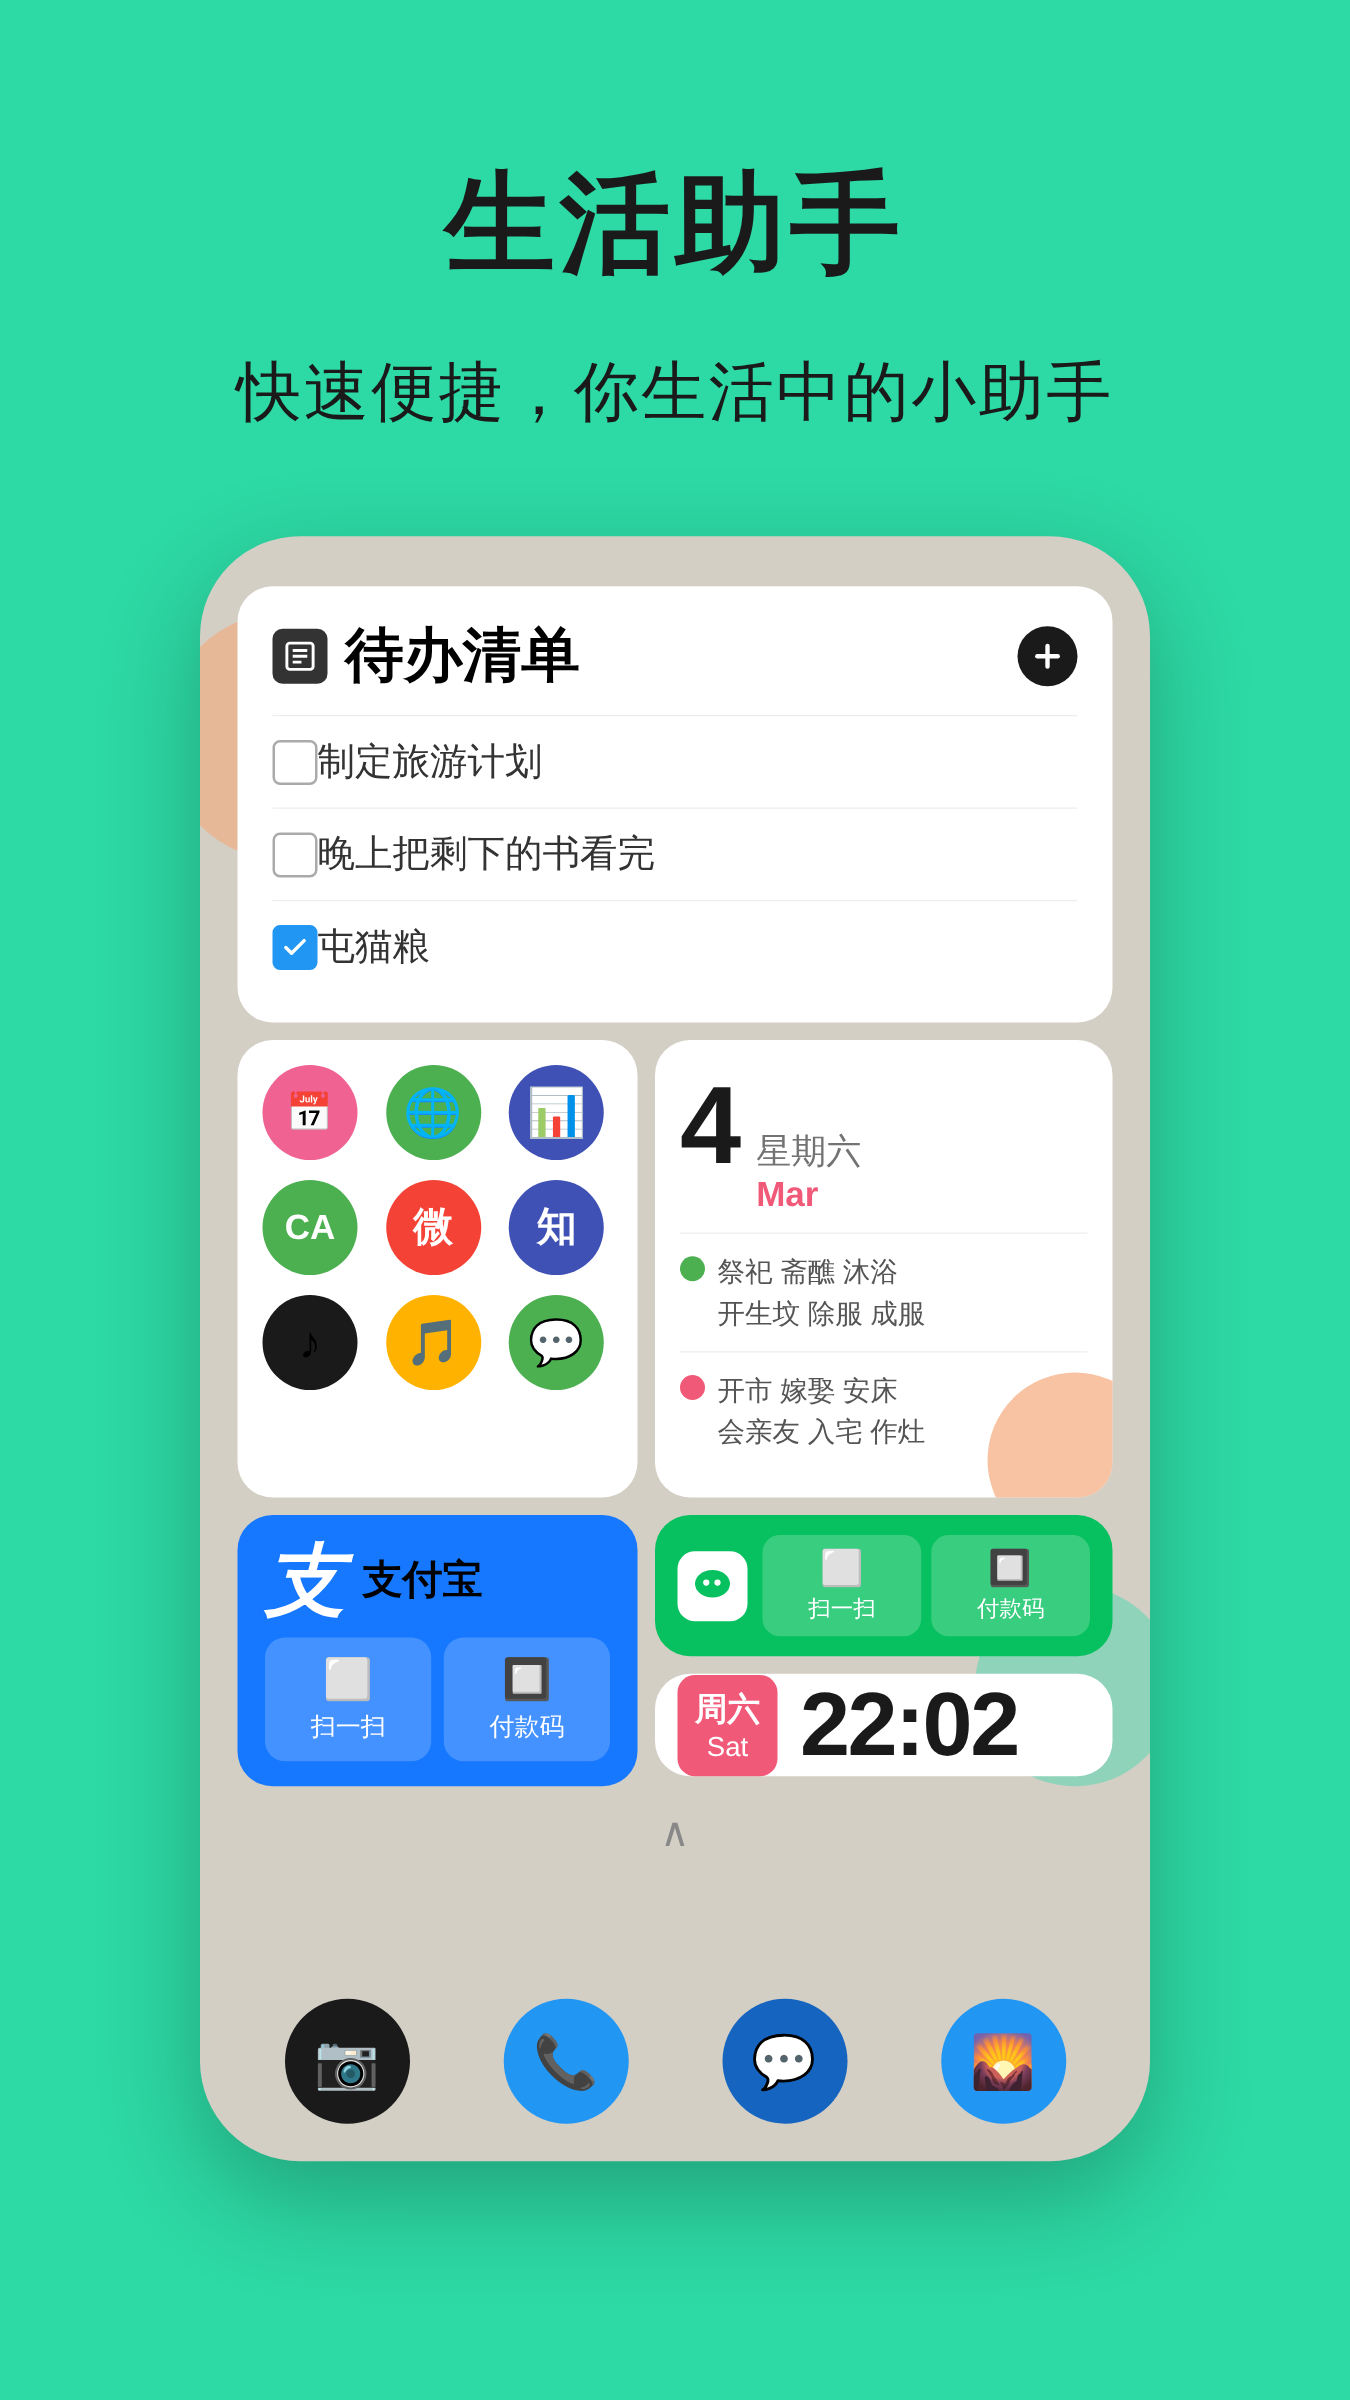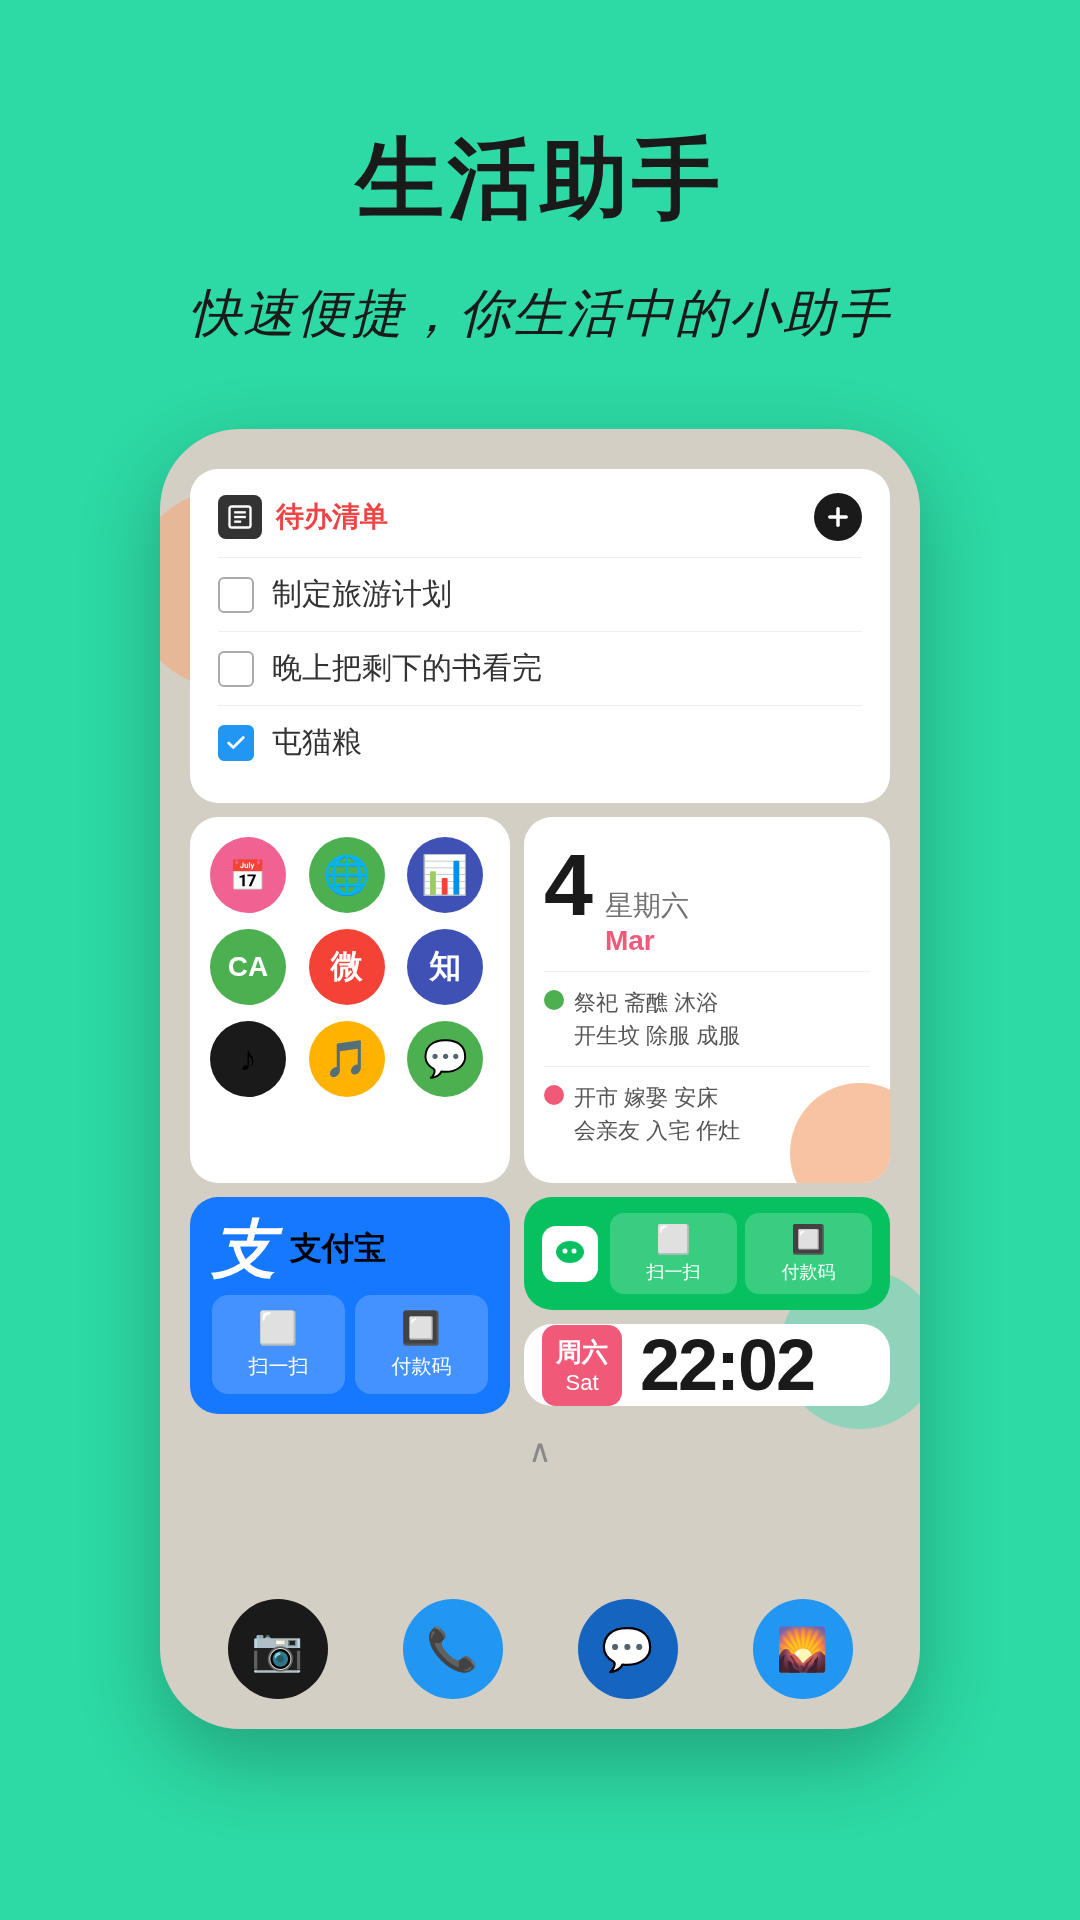"快速便捷，你生活中的小助手" .header-subtitle { font-style: italic -> none }
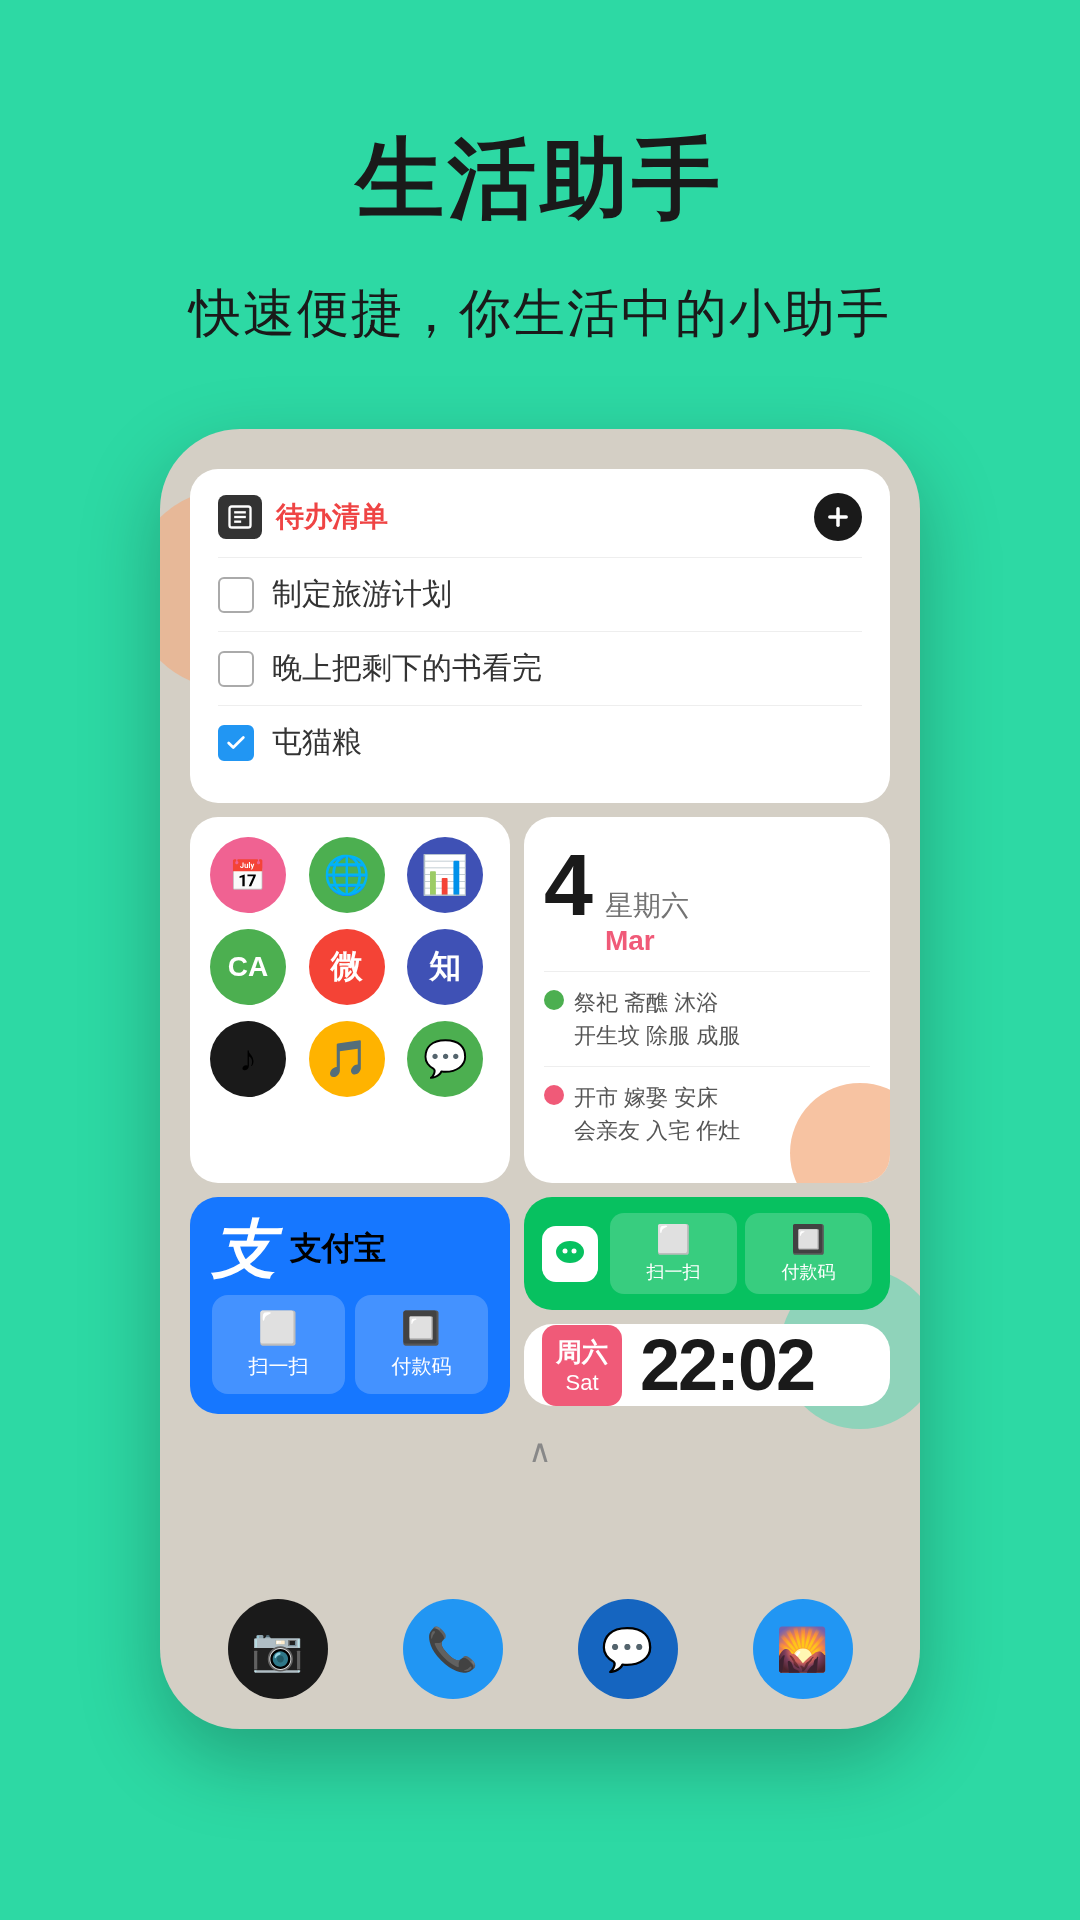"待办清单" .todo-title { color: #ef4444 -> #000000; font-size: 28px -> 47px }
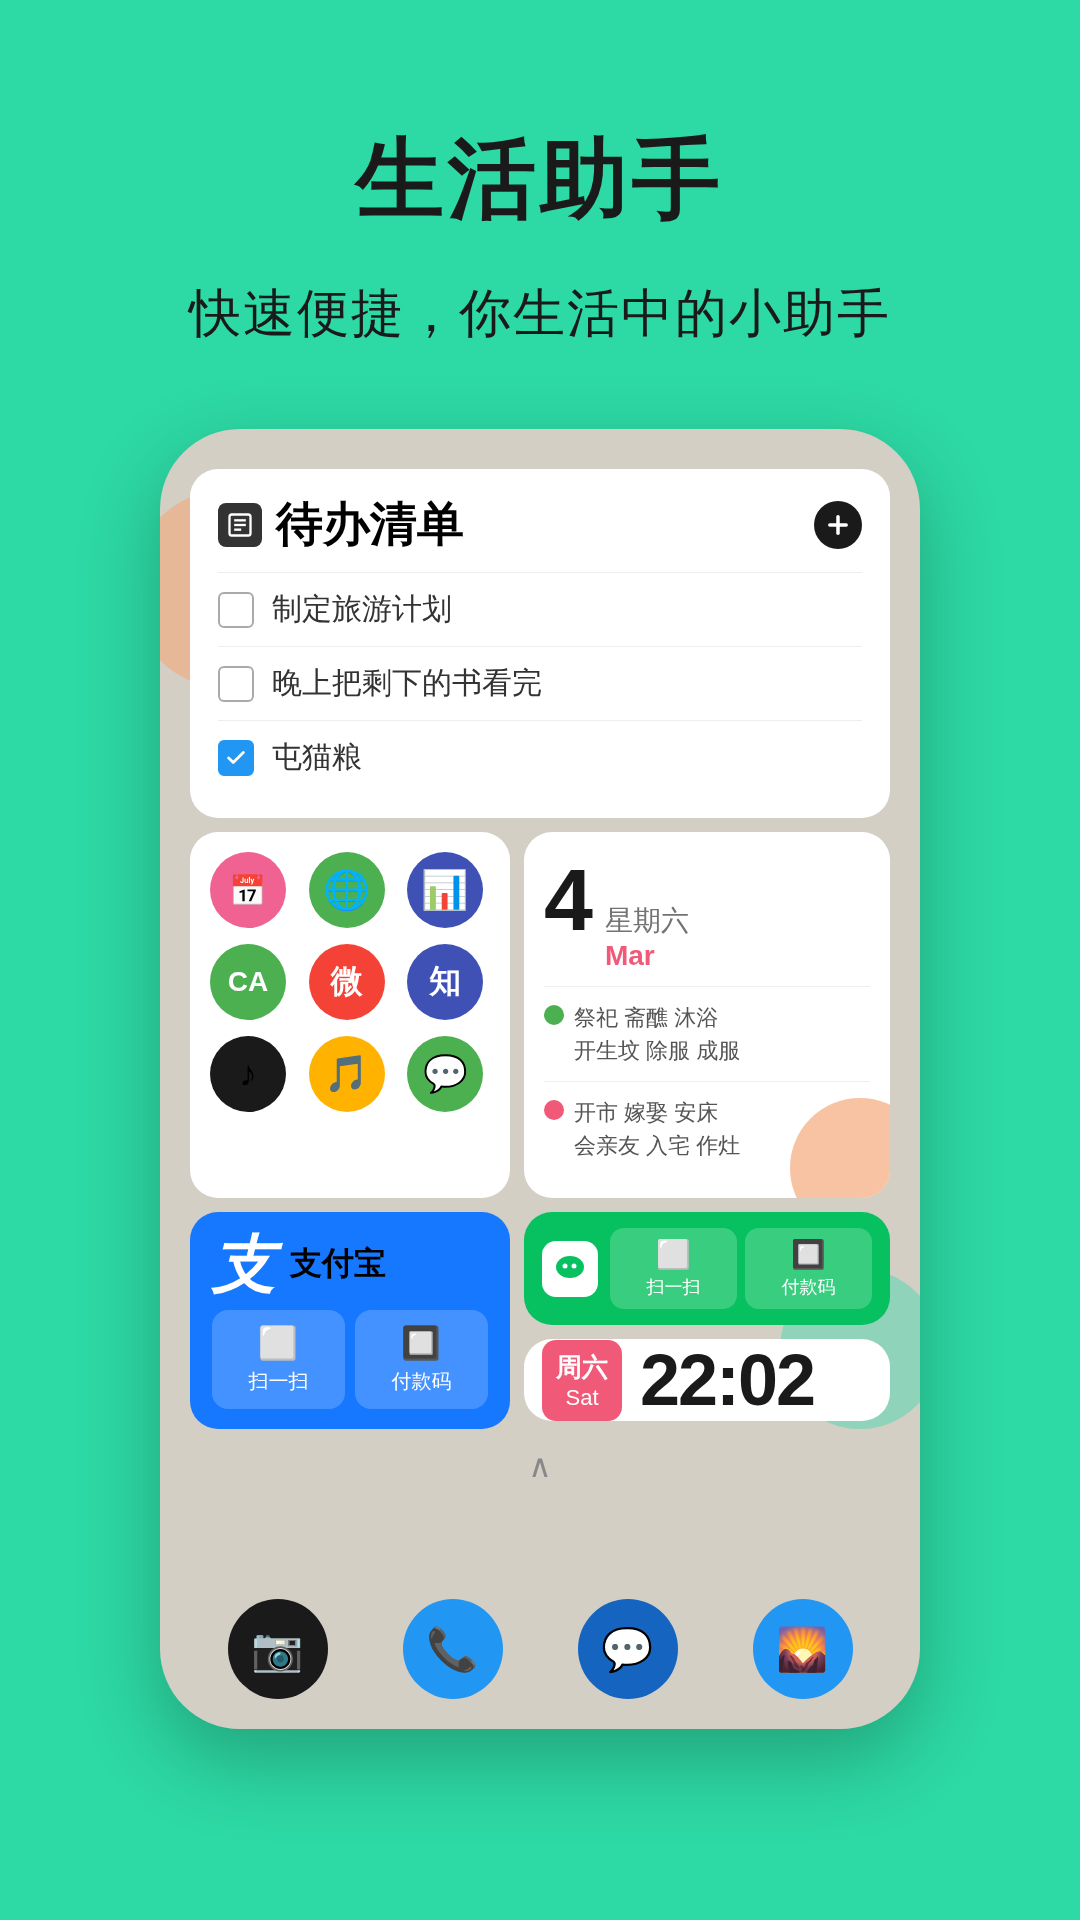"制定旅游计划" .todo-item { gap: 18px -> none }
